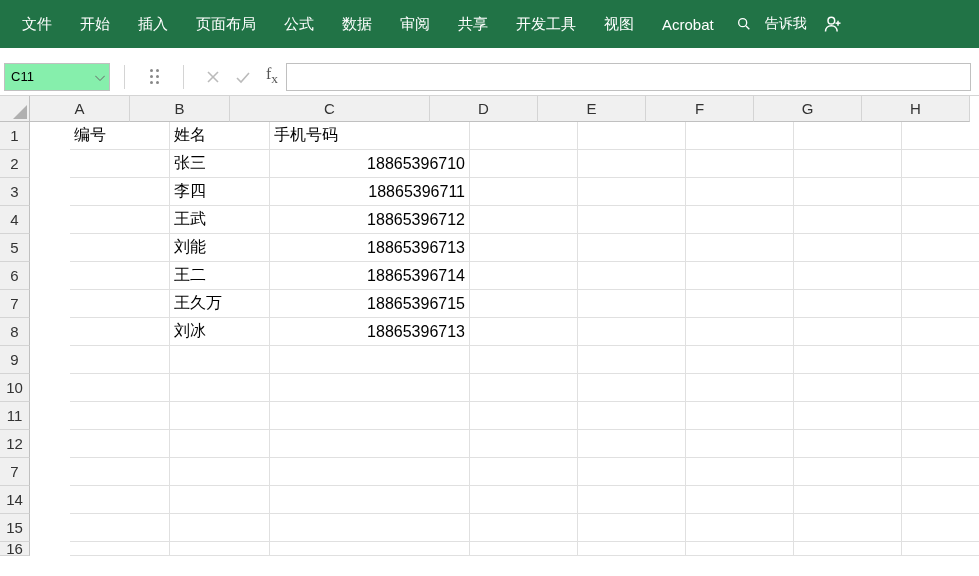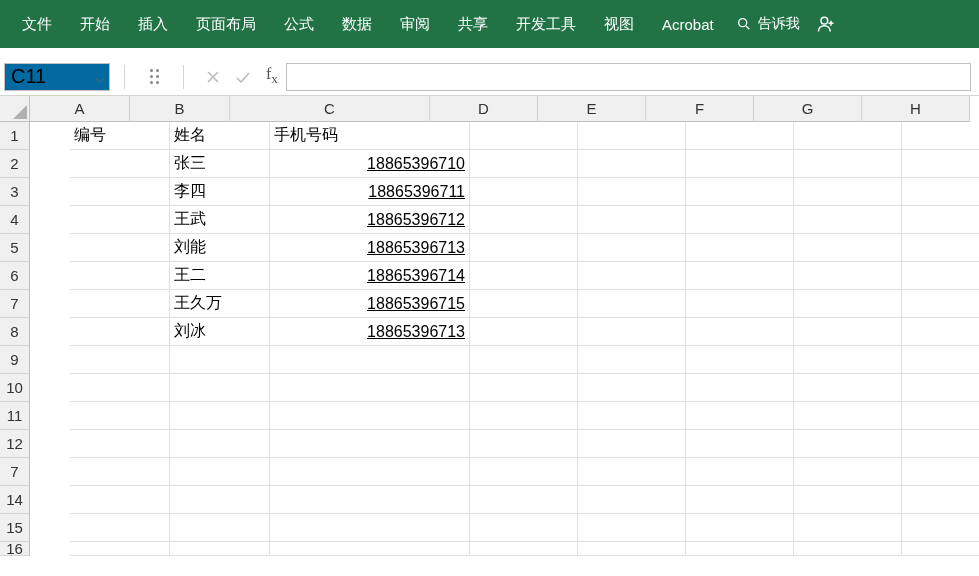"告诉我" .ribbon-search { gap: 6px -> 13px }
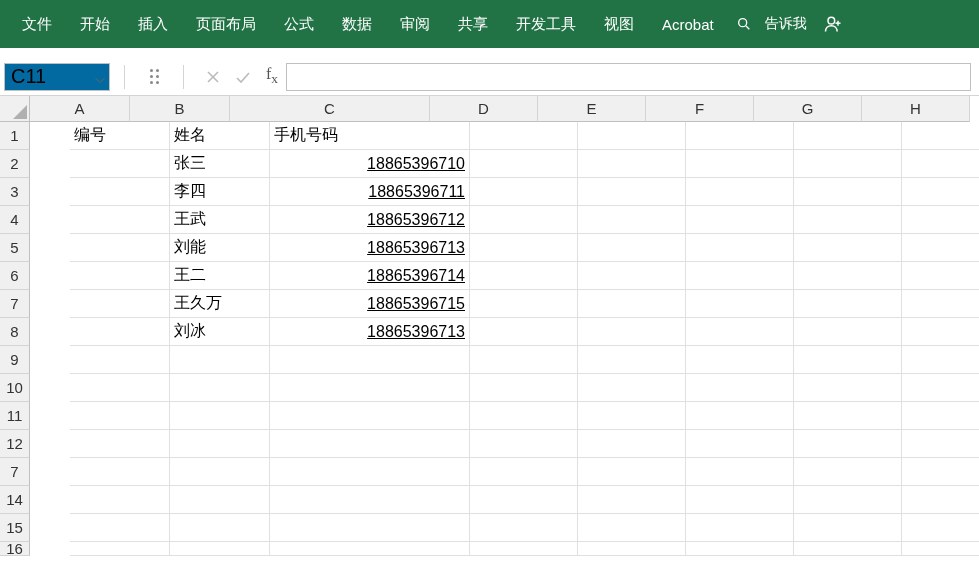"C11" .name-box { background: #0369a1 -> #86efac; font-size: 20px -> 13px }
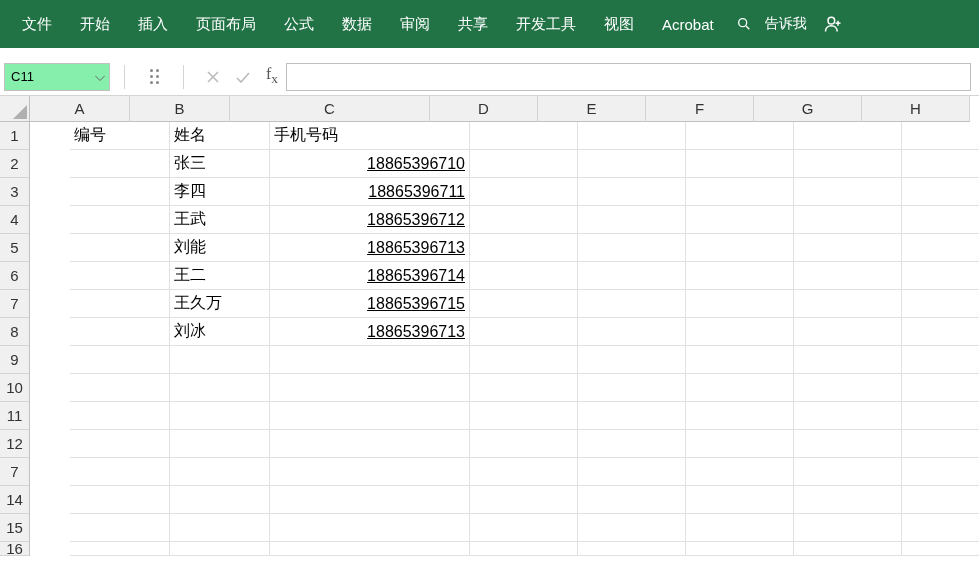"18865396710" .cell.num { text-decoration: underline -> none }
